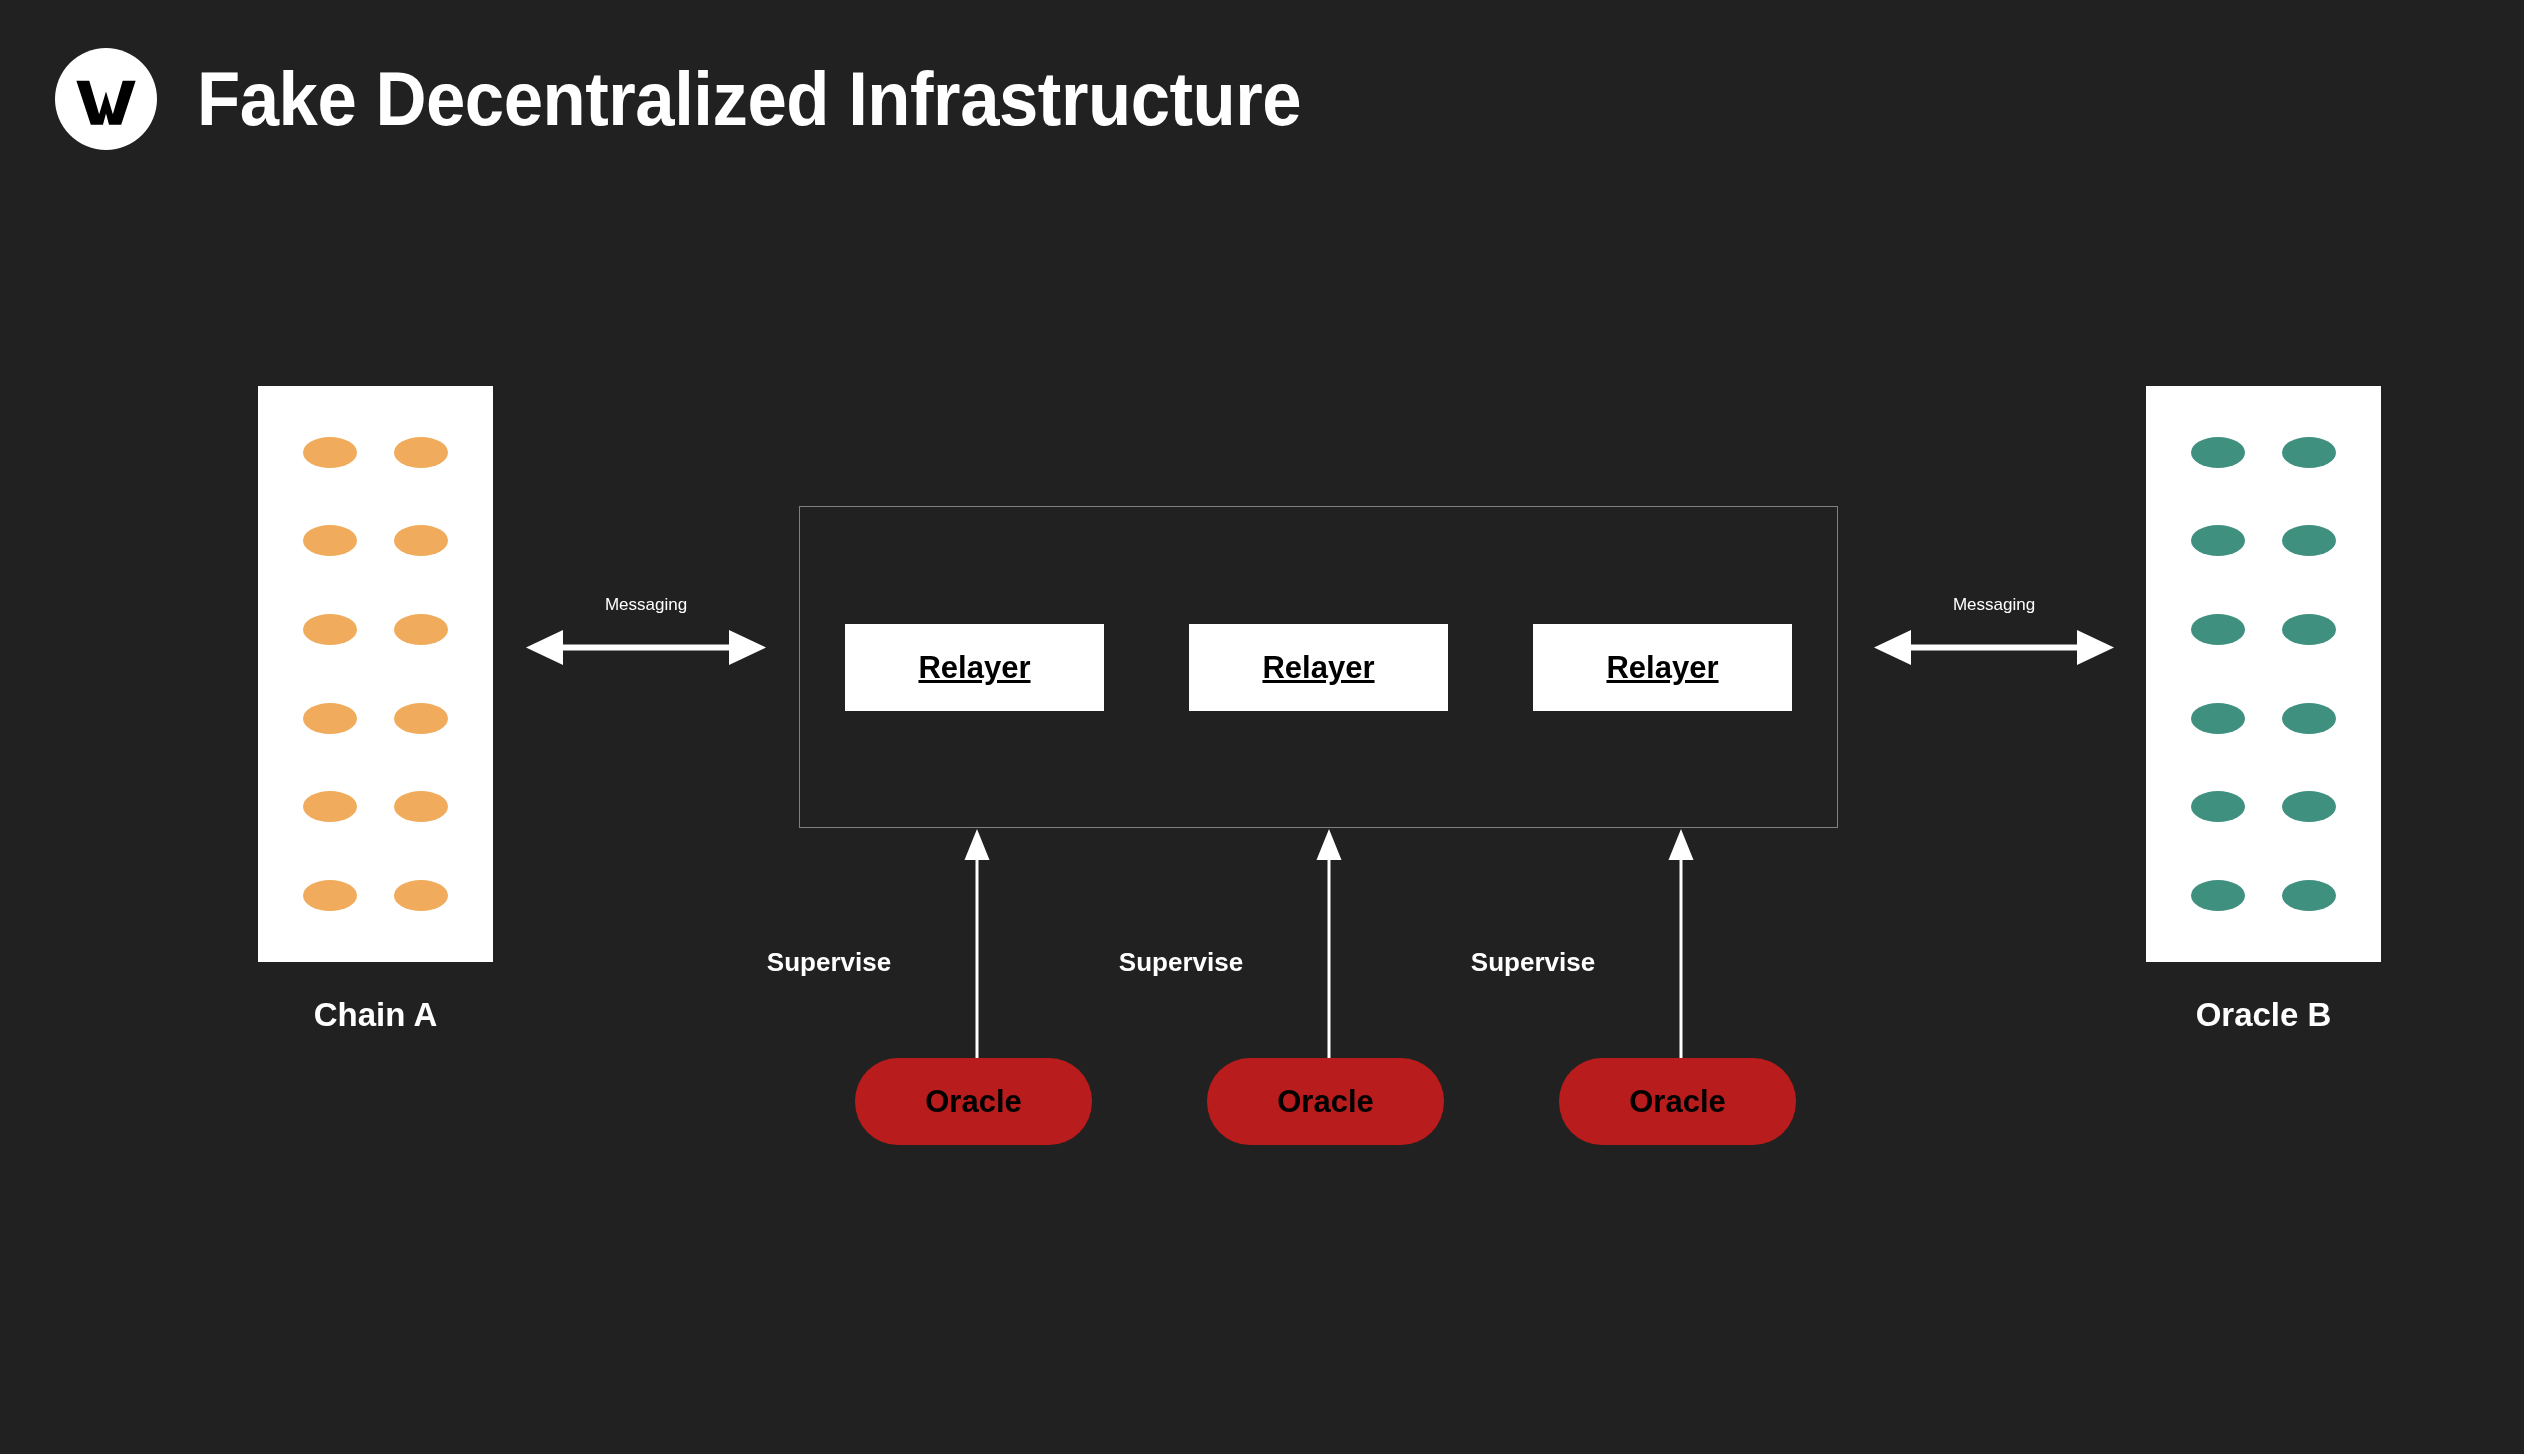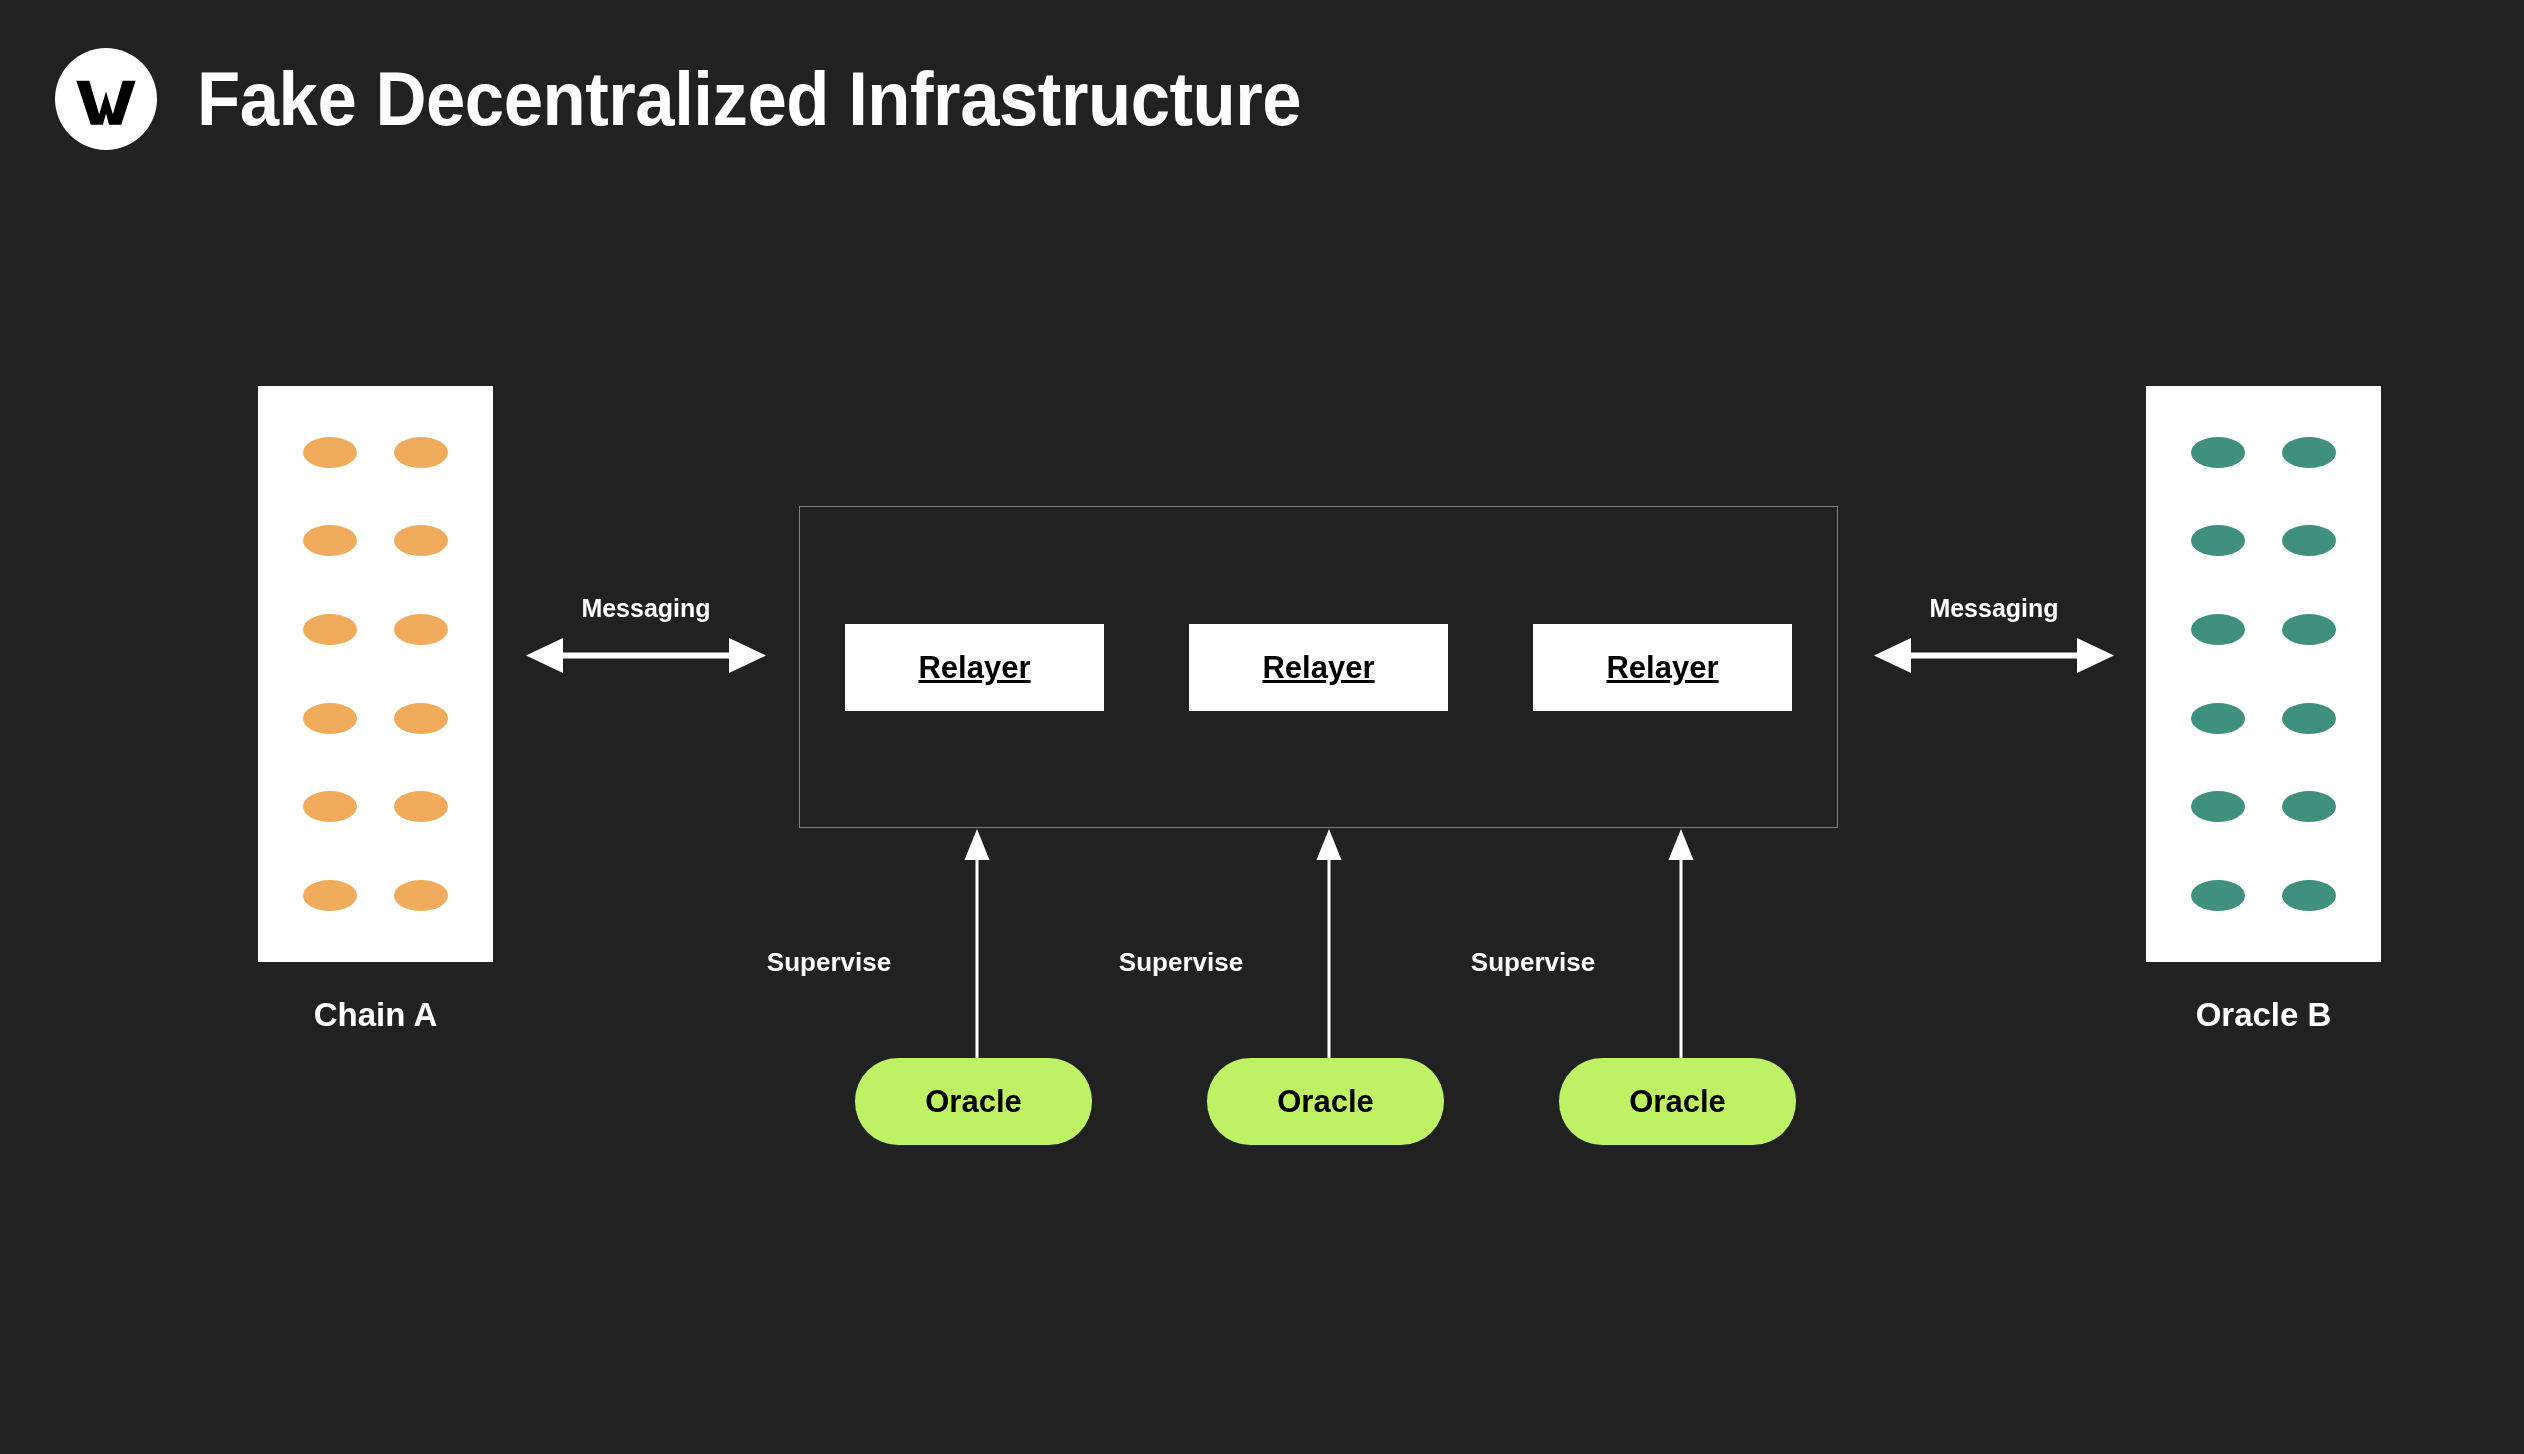"Messaging" .messaging-label { font-size: 25px -> 17px; font-weight: 700 -> 400 }
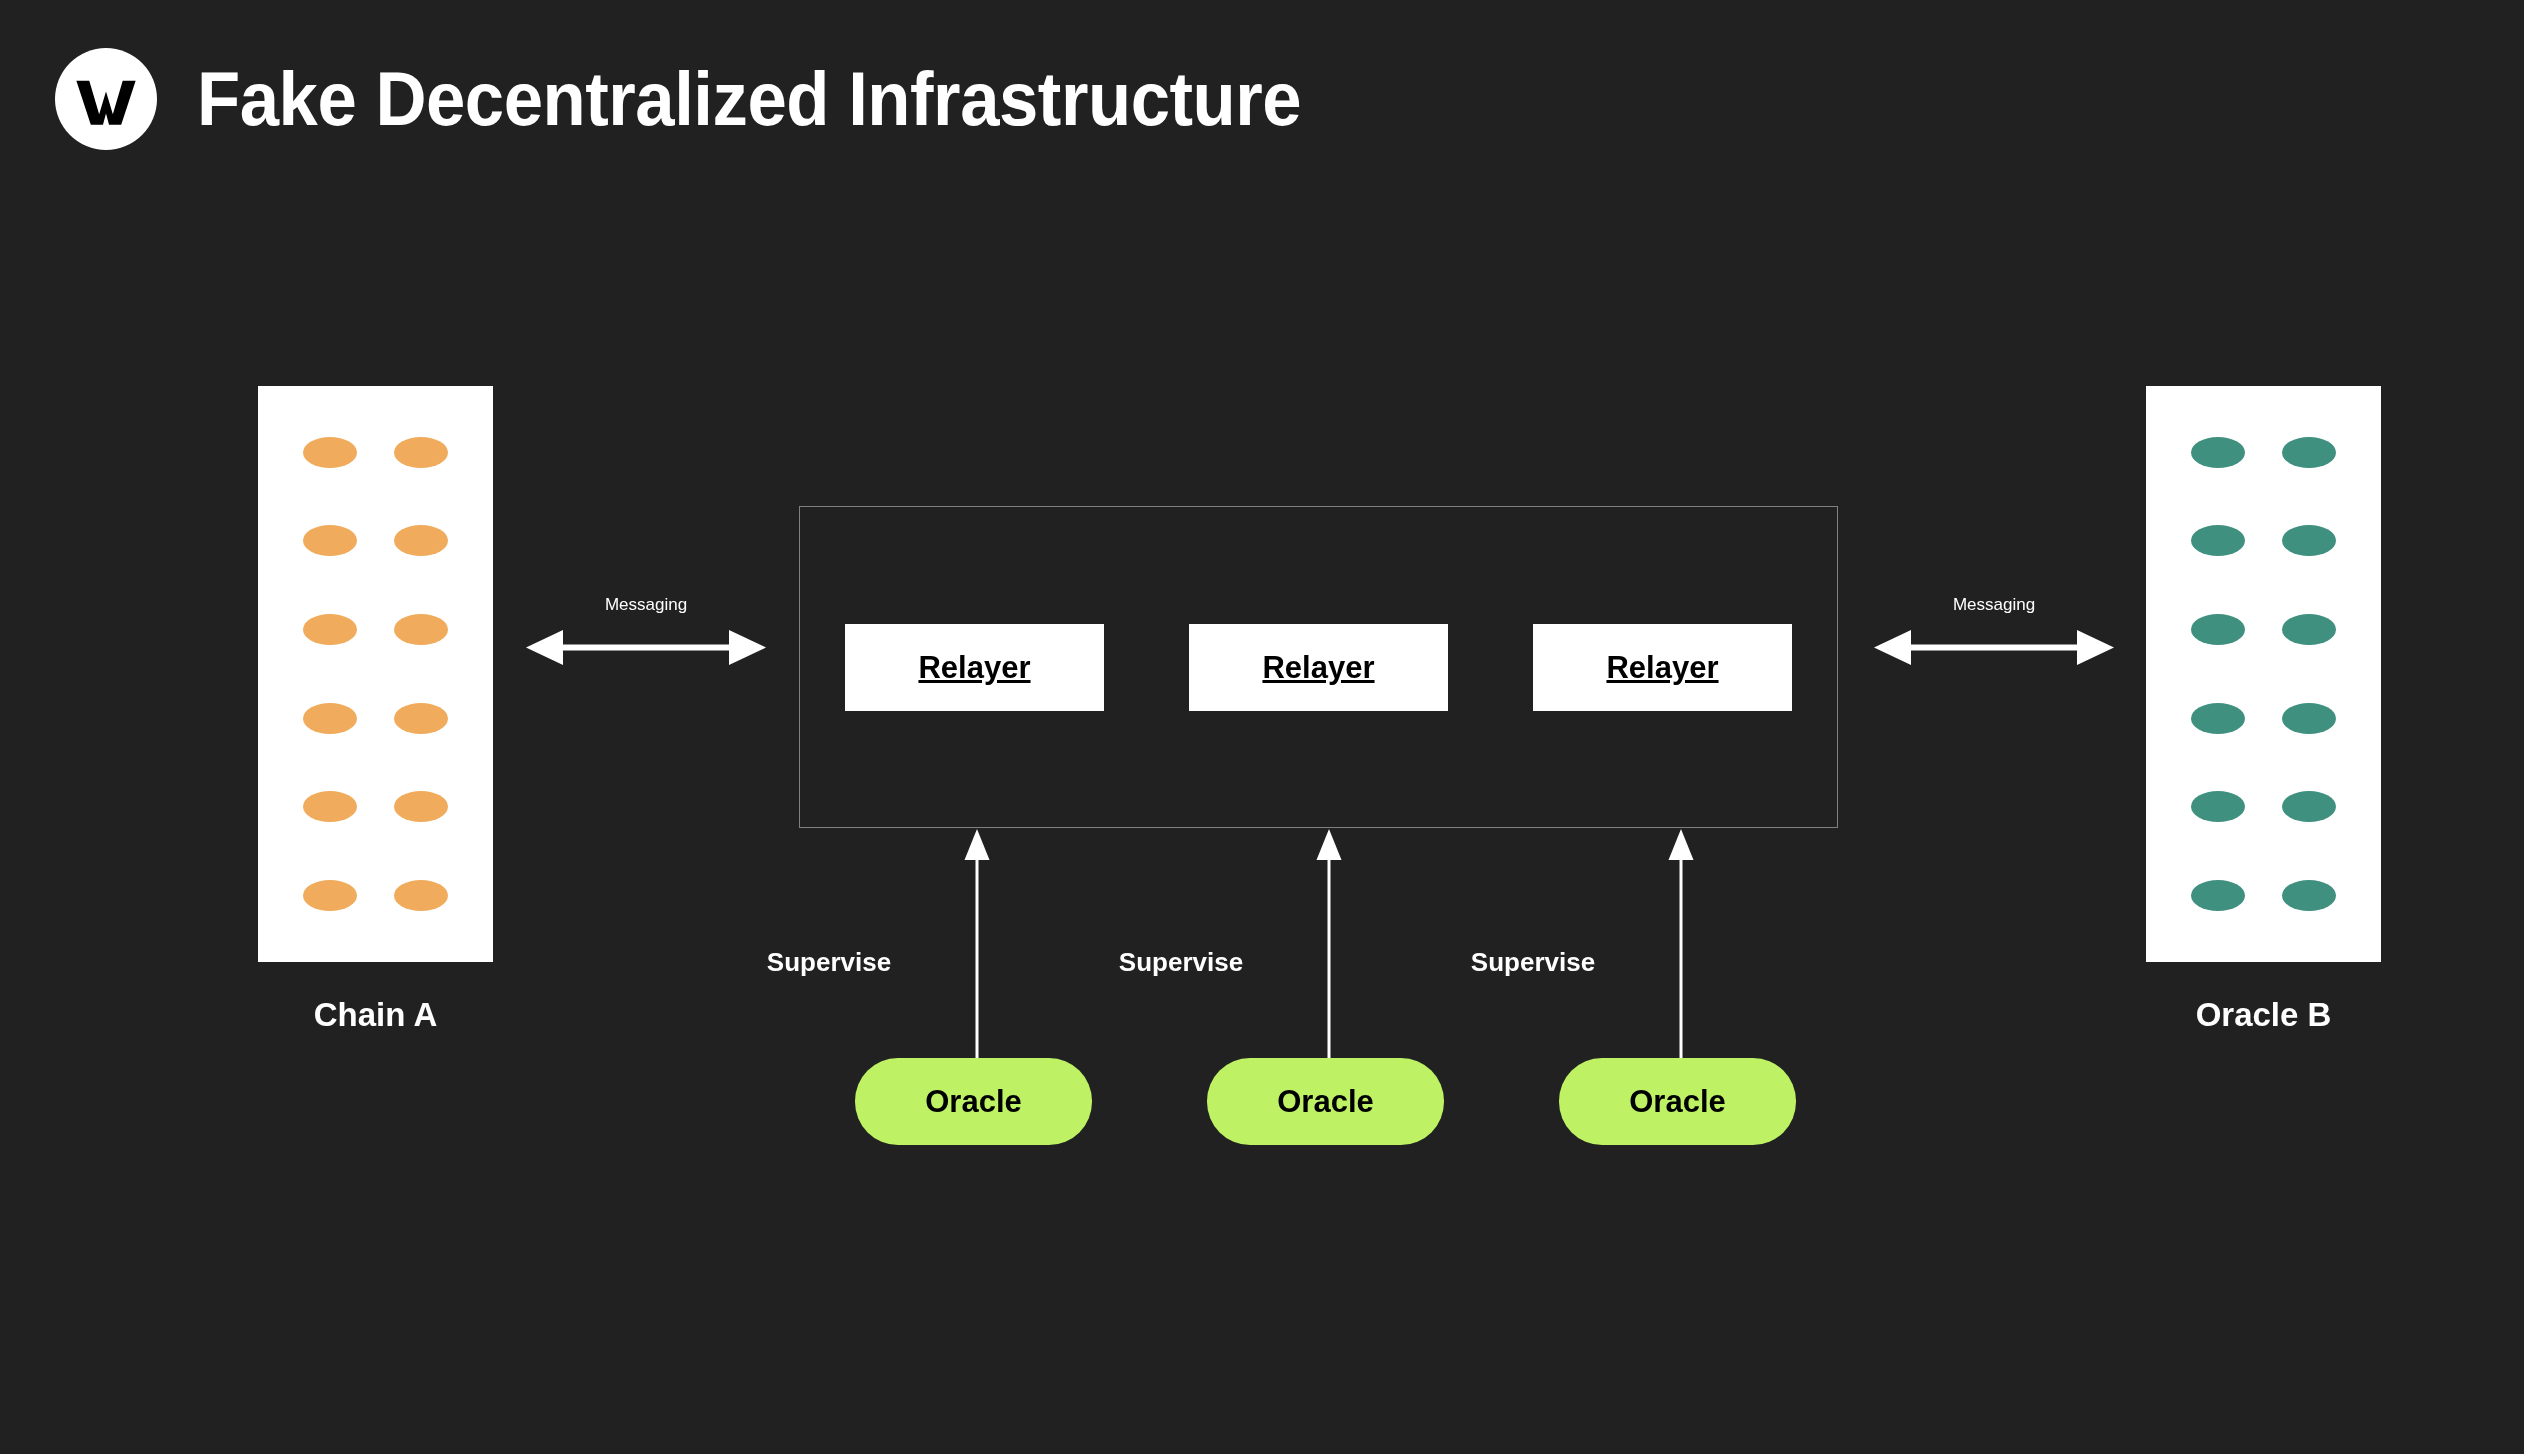"Oracle" .oracle-pill { background: #bef264 -> #b91c1c }
